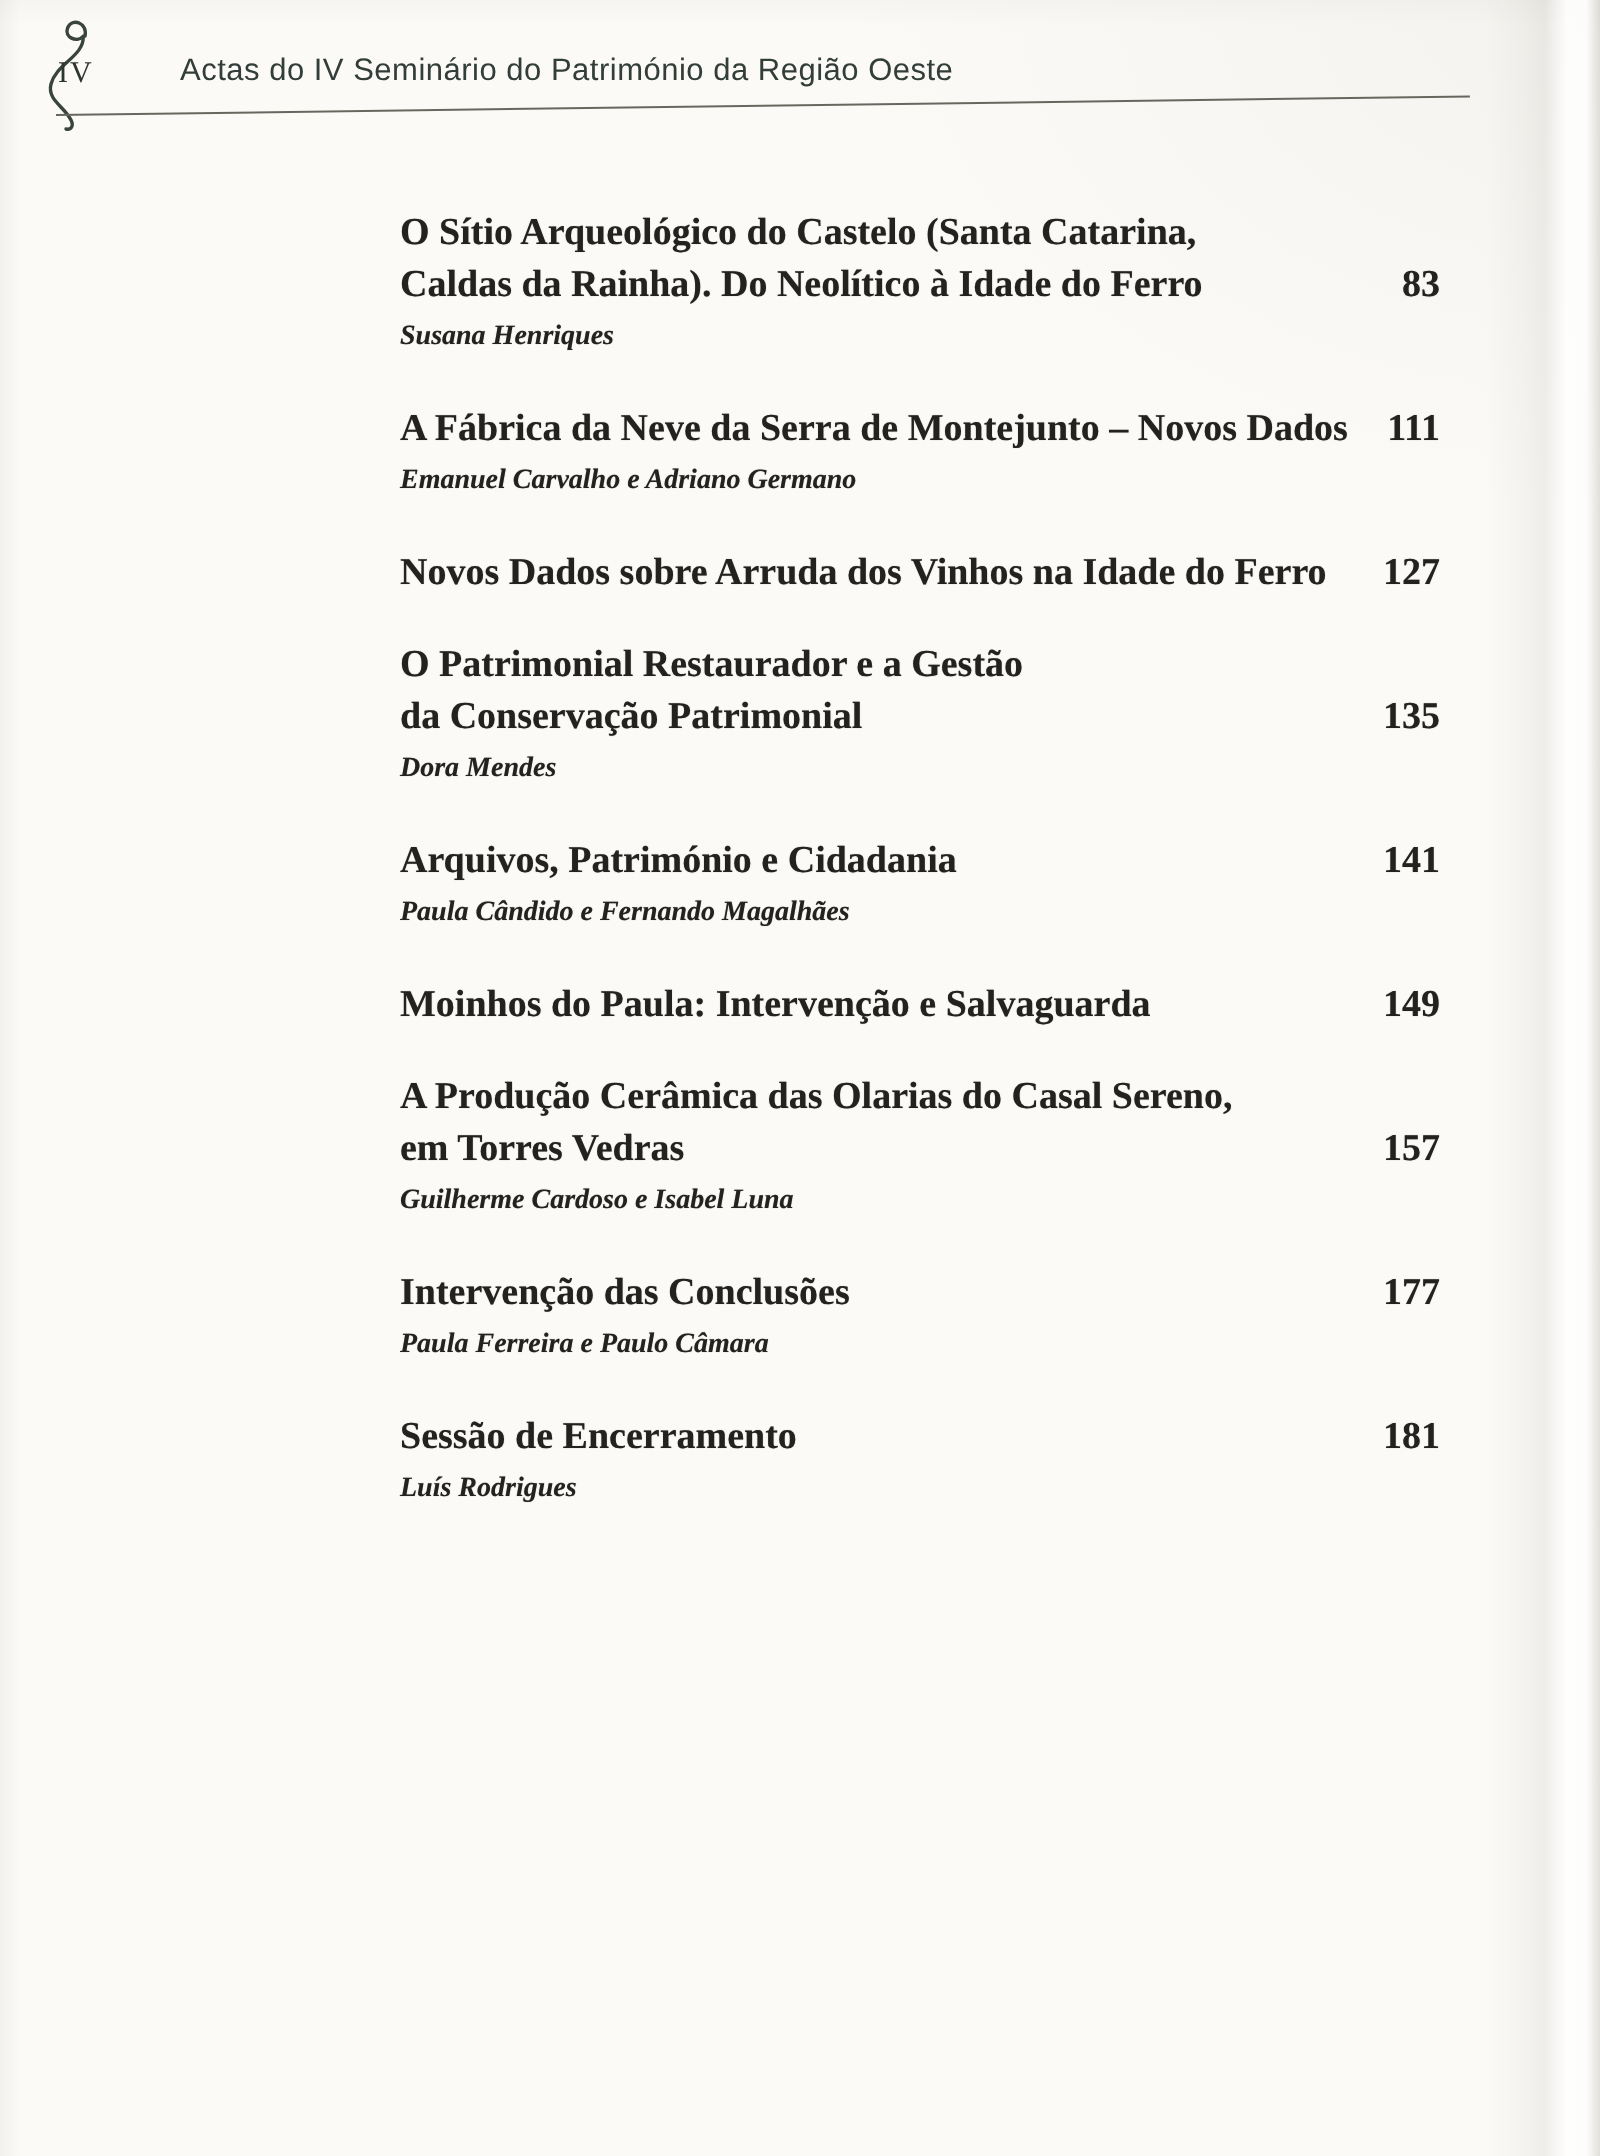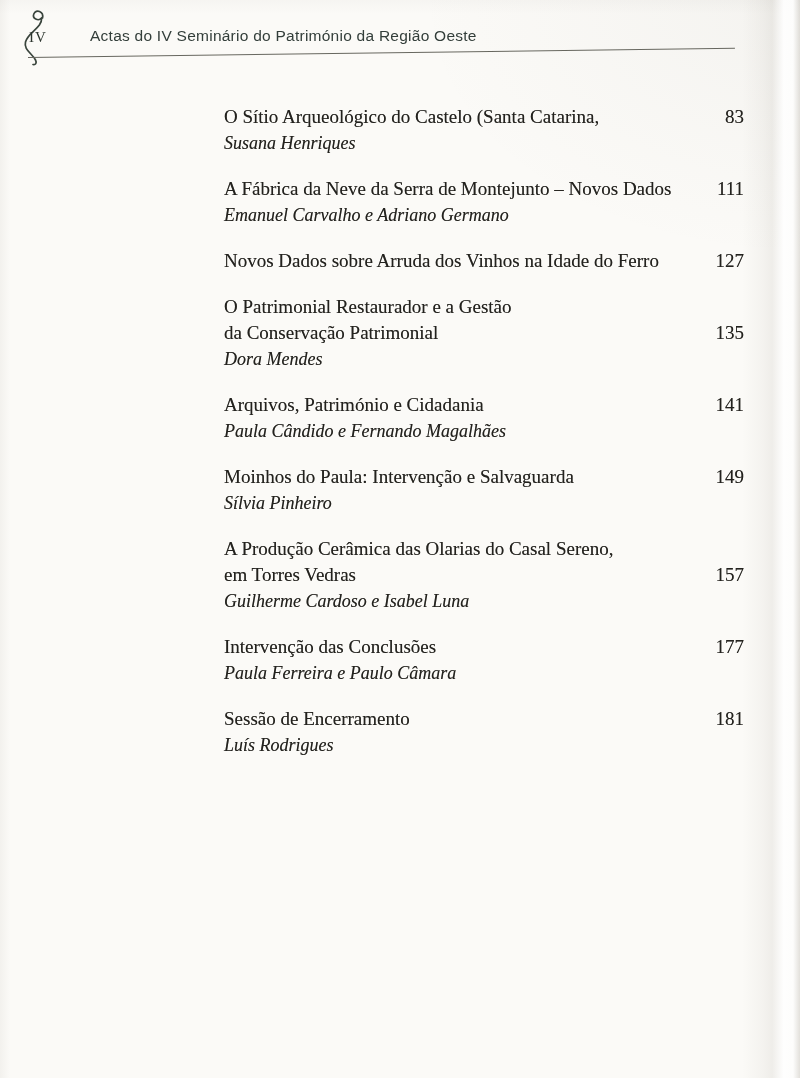"O Sítio Arqueológico do Castelo" .toc { font-weight: none -> bold; left: 224px -> 200px }
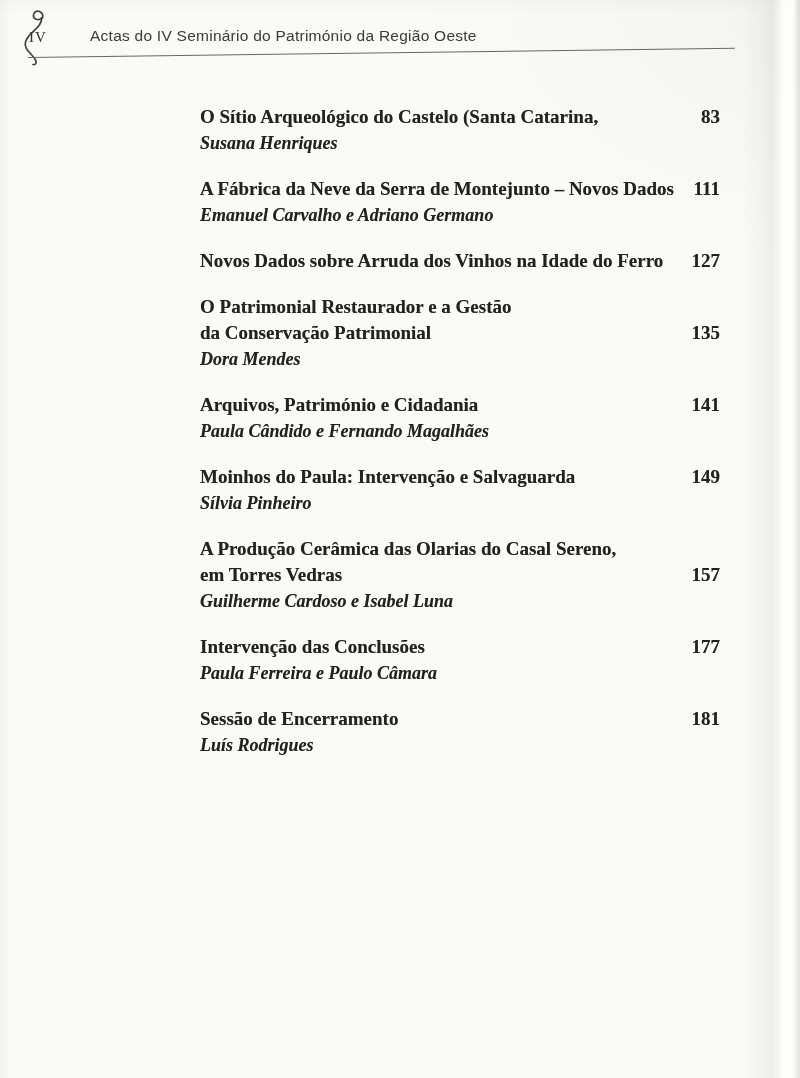"Caldas da Rainha). Do Neolítico" div.title-line { html: none -> <div>Caldas da Rainha). Do Neolítico à Idade do Ferro</div> }
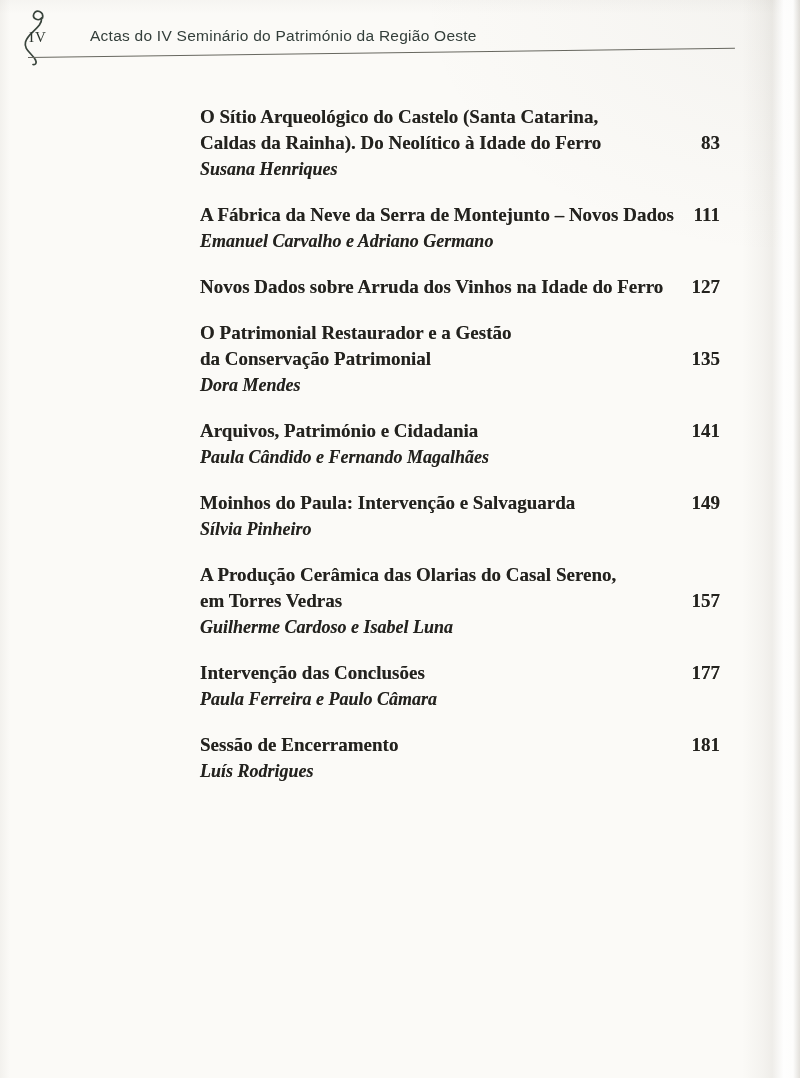"Susana Henriques" .author { font-size: 18px -> 14px }
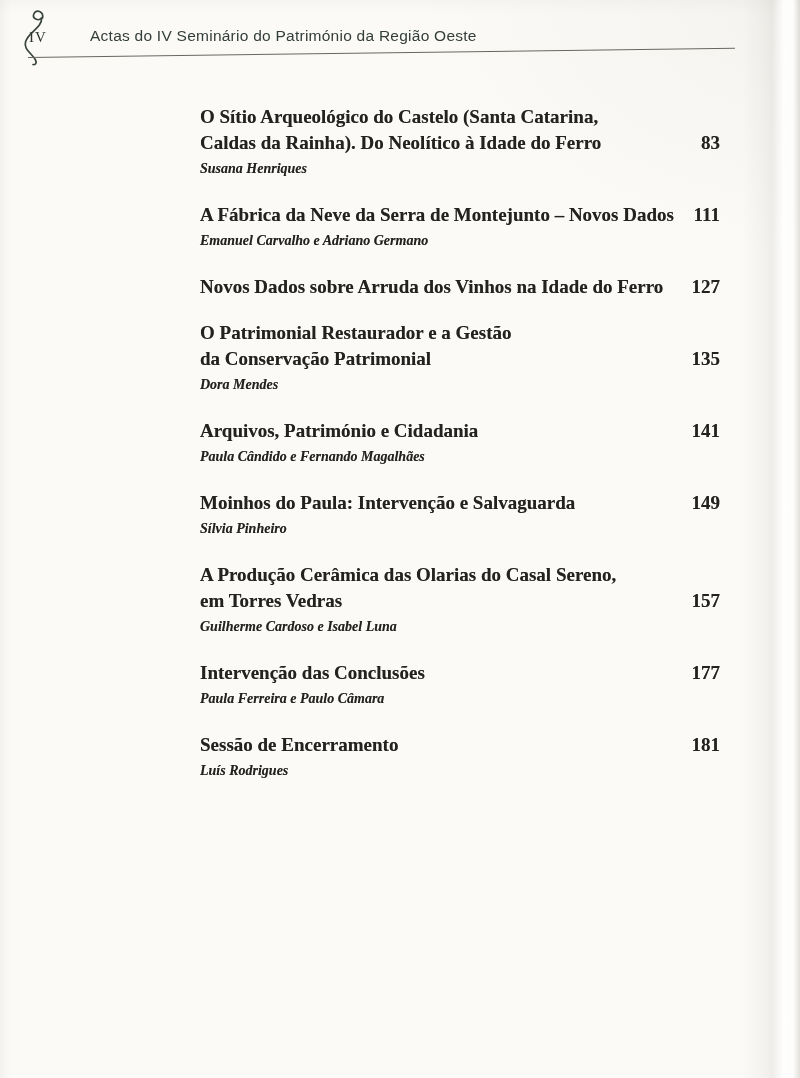"Sílvia Pinheiro" div.author { html: <div>Sílvia Pinheiro</div> -> none }
